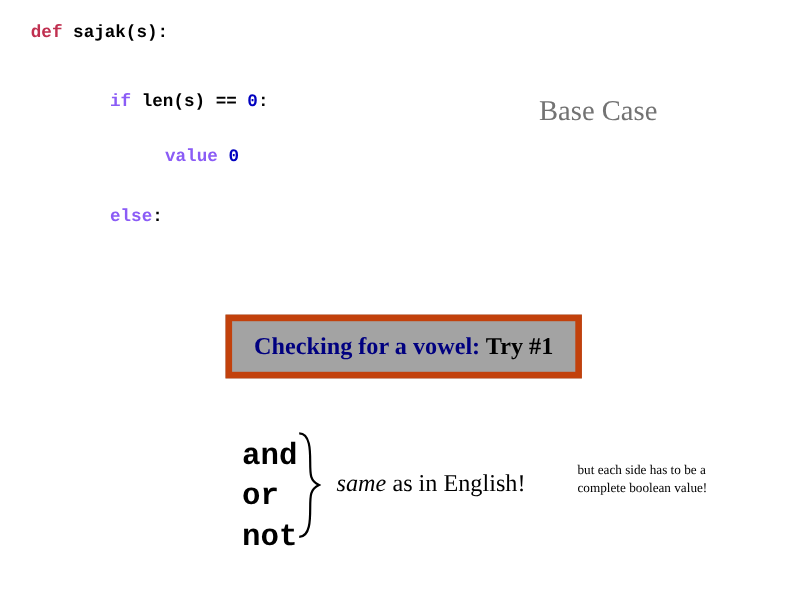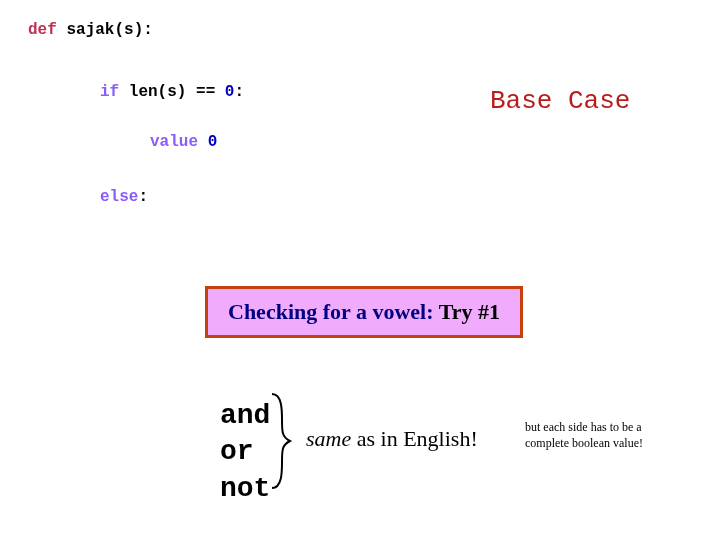"Base Case" .base-case { color: #b91c1c -> #737373; font-family: Liberation Mono, monospace -> Liberation Serif, serif }
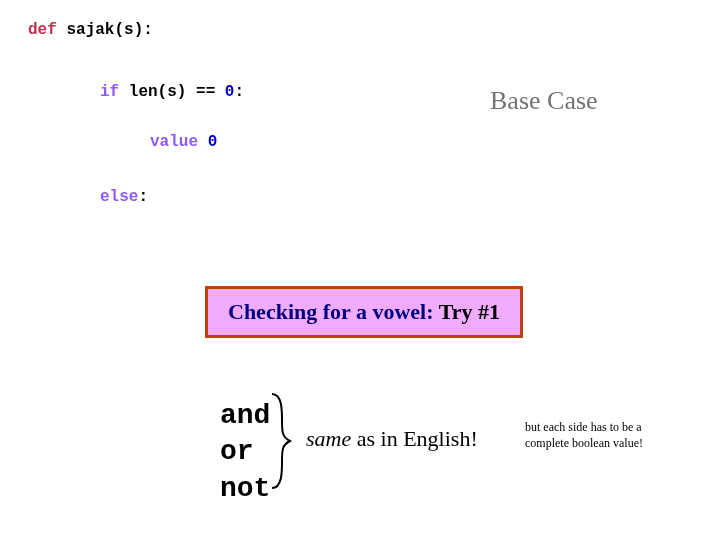"Checking for a vowel: Try" .vowel-box { background: #f0abfc -> #a3a3a3; border: 3px solid #c2410c -> 6px solid #c2410c }
